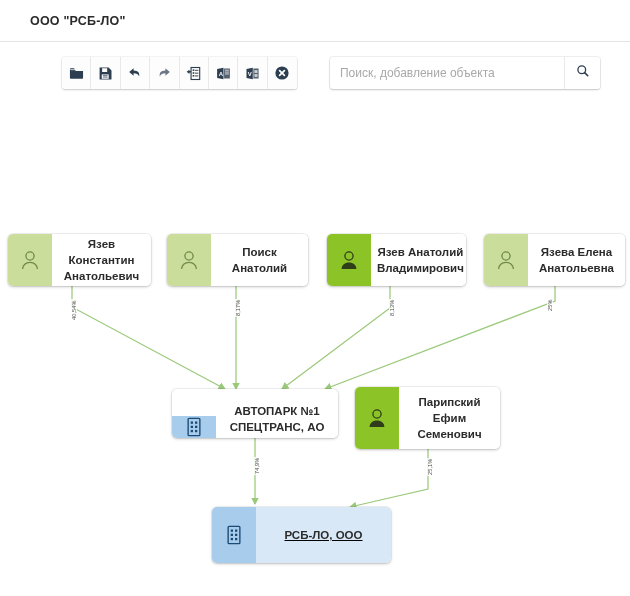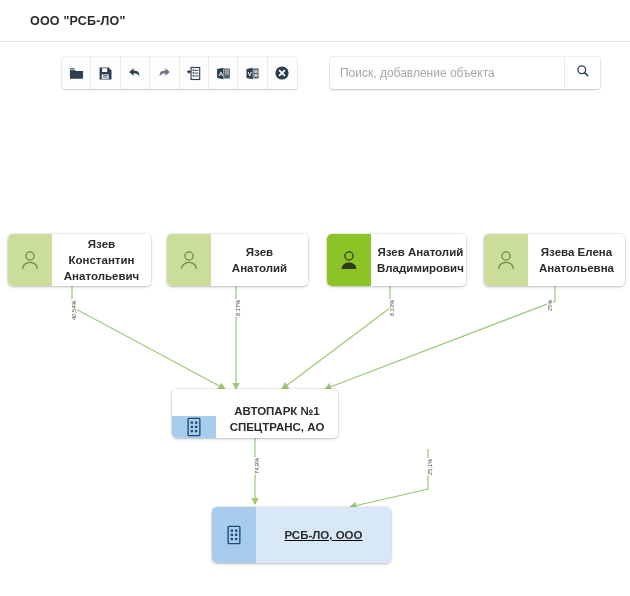"Язев Анатолий" div.node-label { text: Язев -> Поиск }
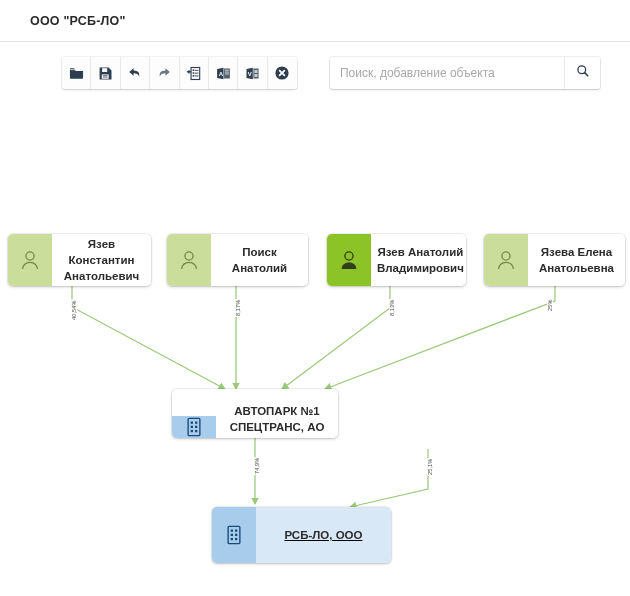"Парипский Ефим Семенович" div.node { html: none -> <div> <div> <svg> <circle></circle> <path></path> </svg> </div> <div>Парипский Ефим Семенович</div> </div> }
